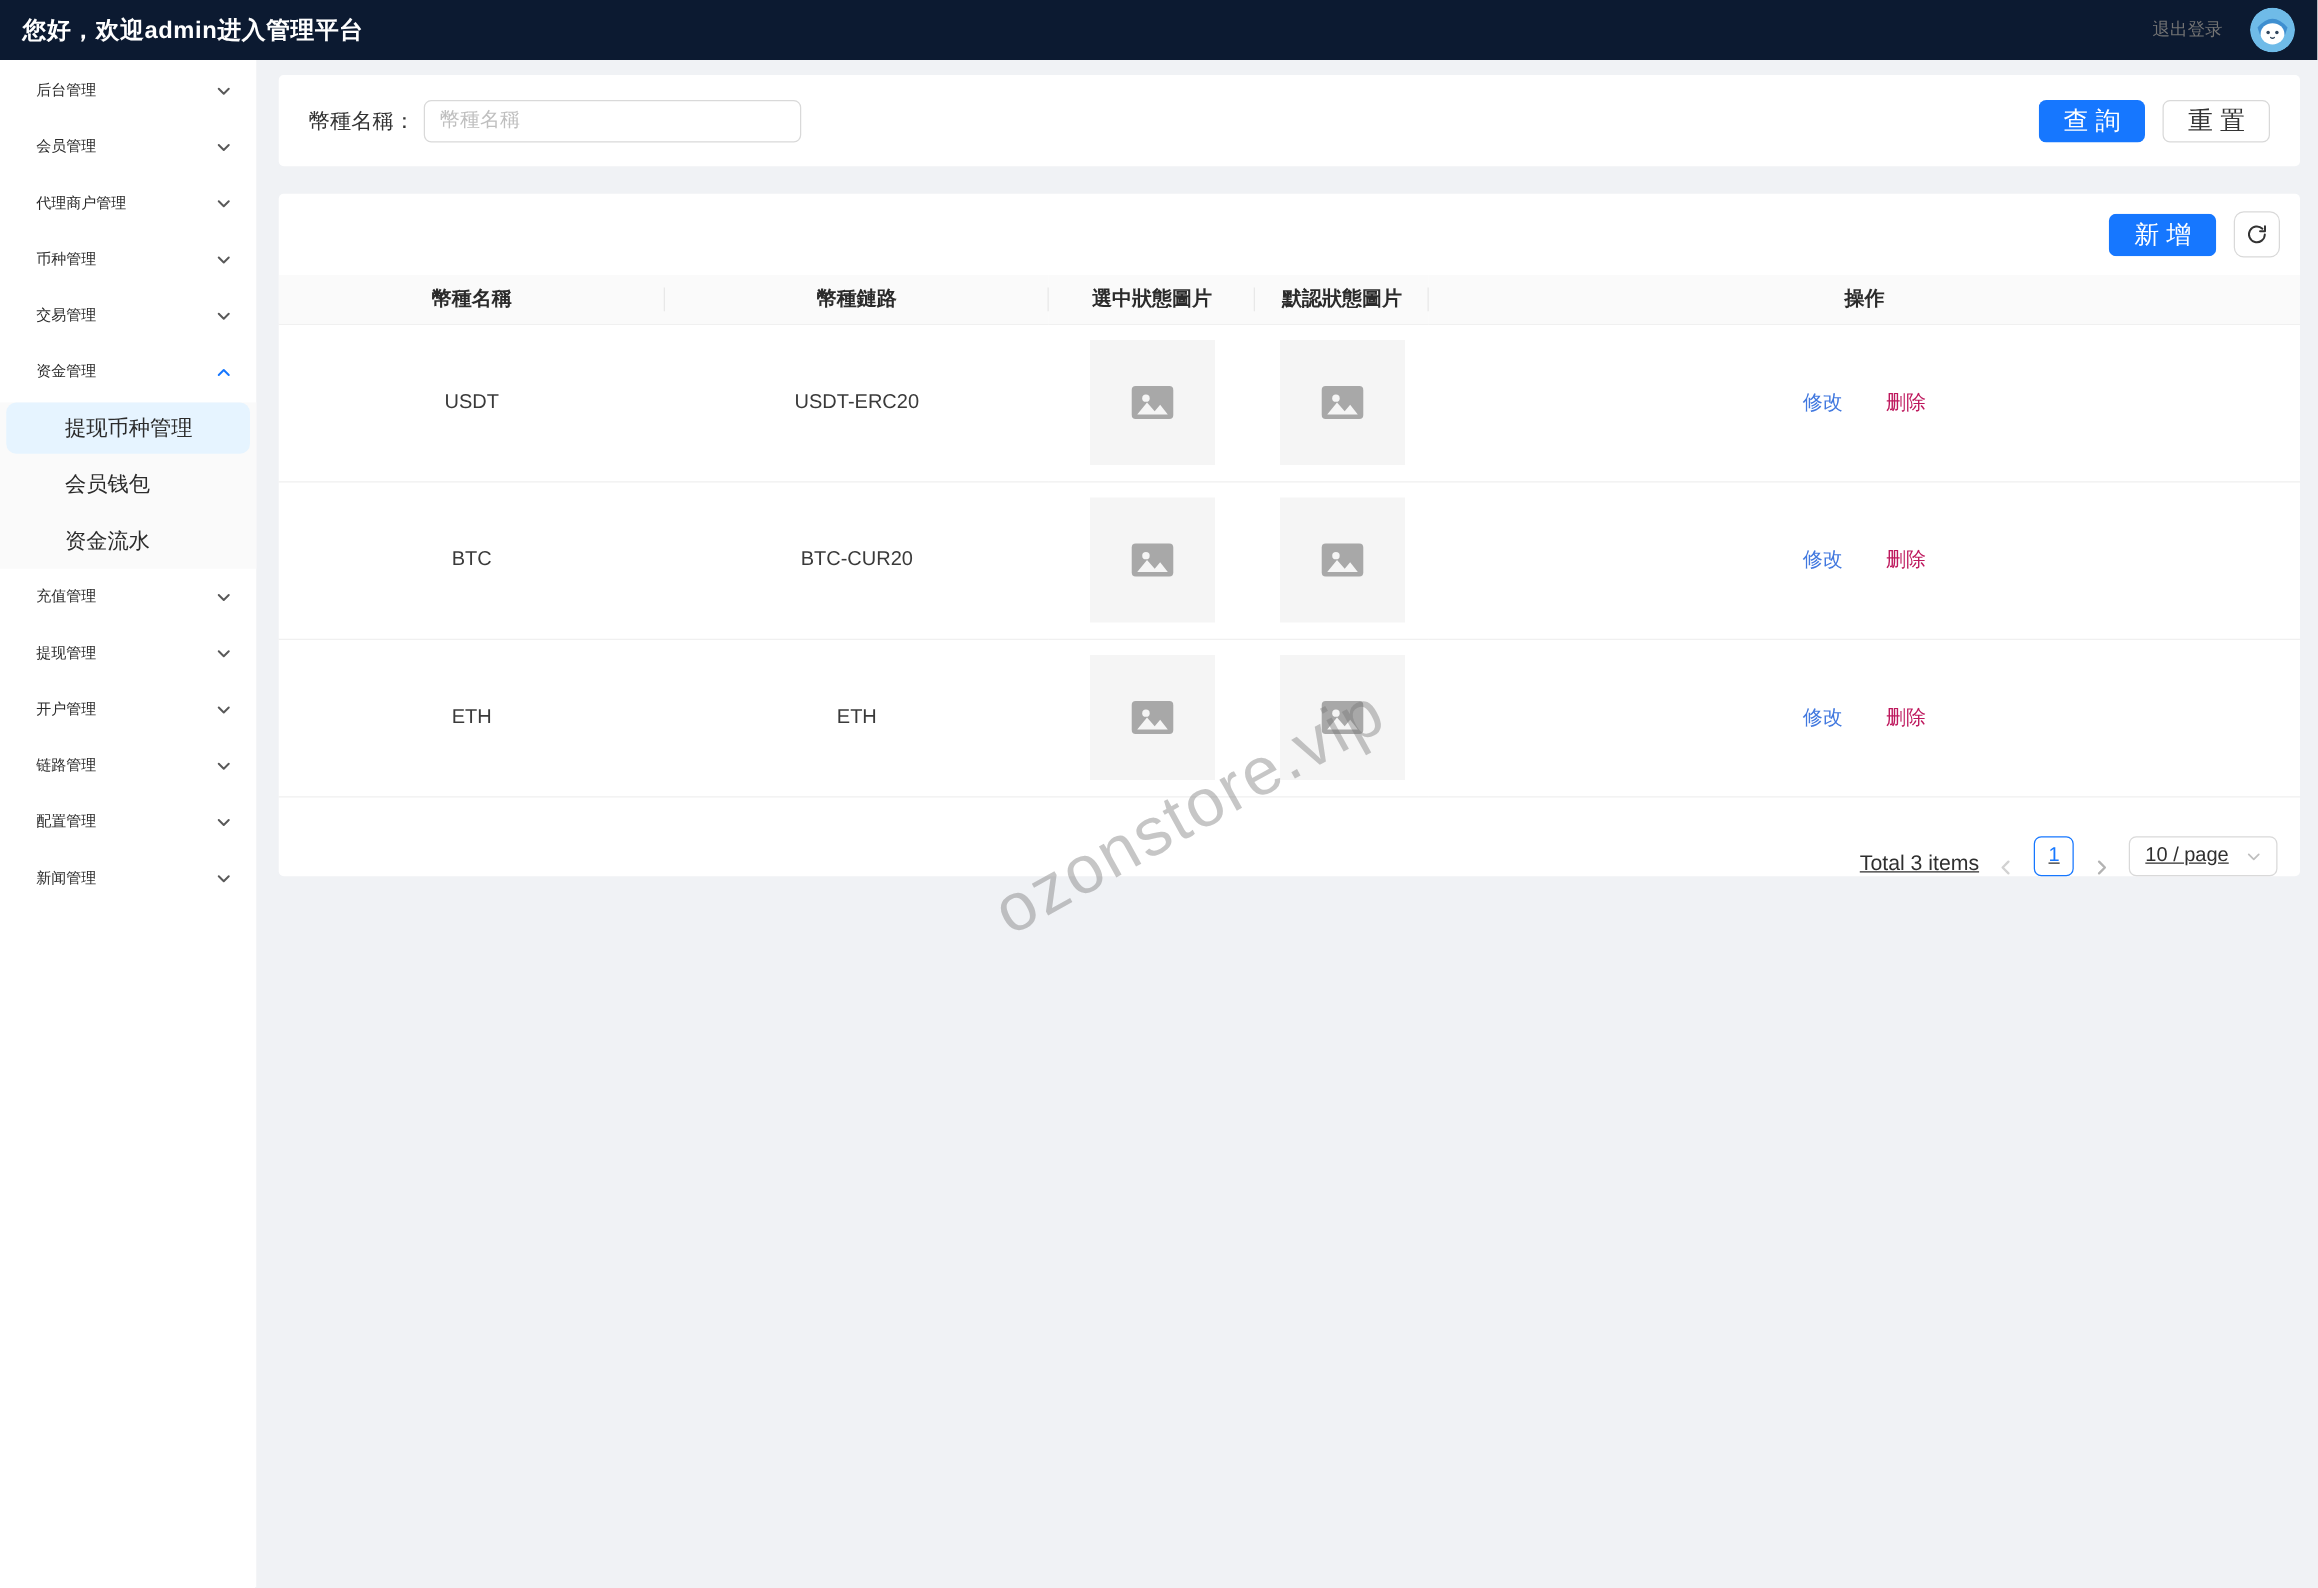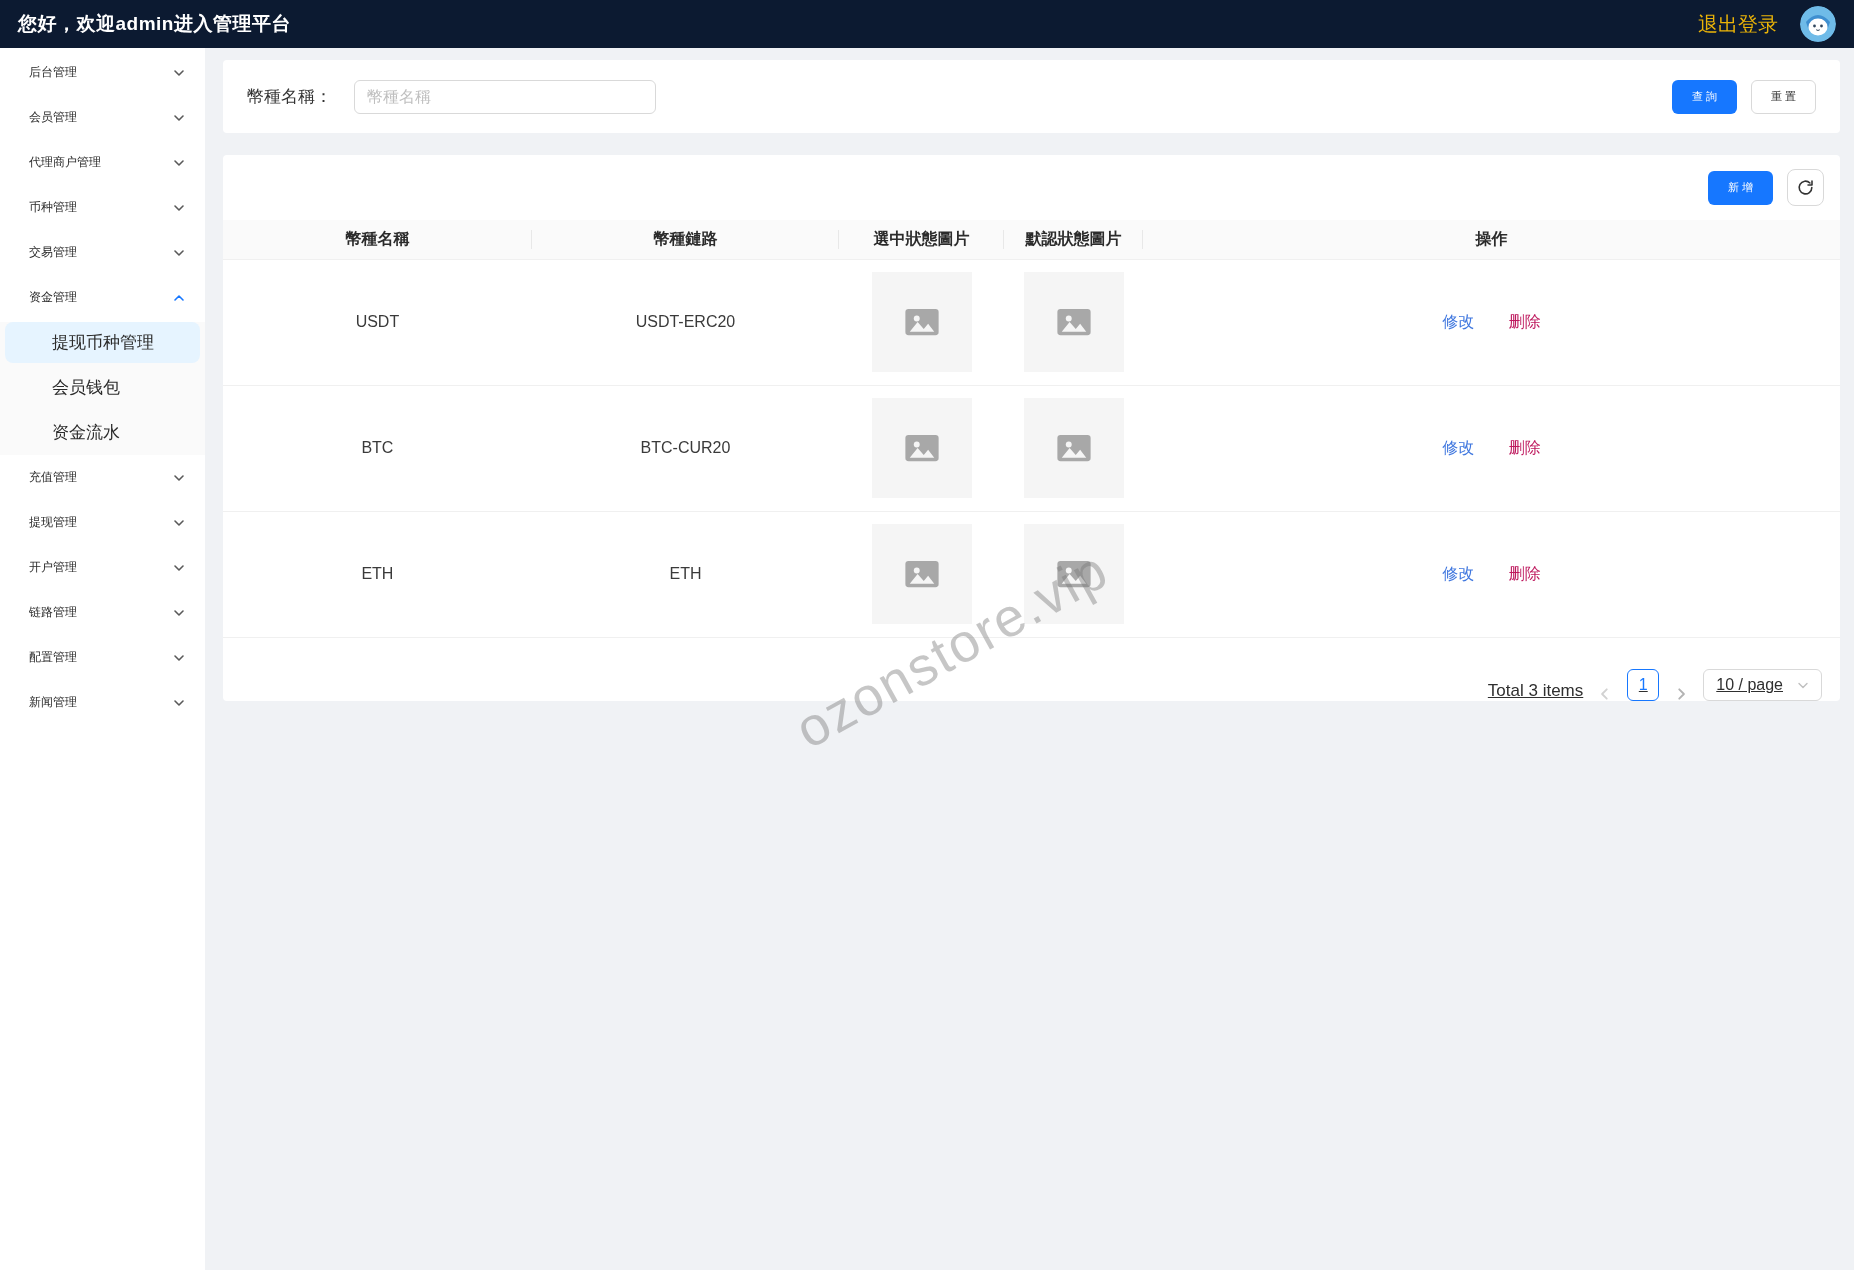"退出登录" .logout { color: #eab308 -> #737373; font-size: 20px -> 14px }
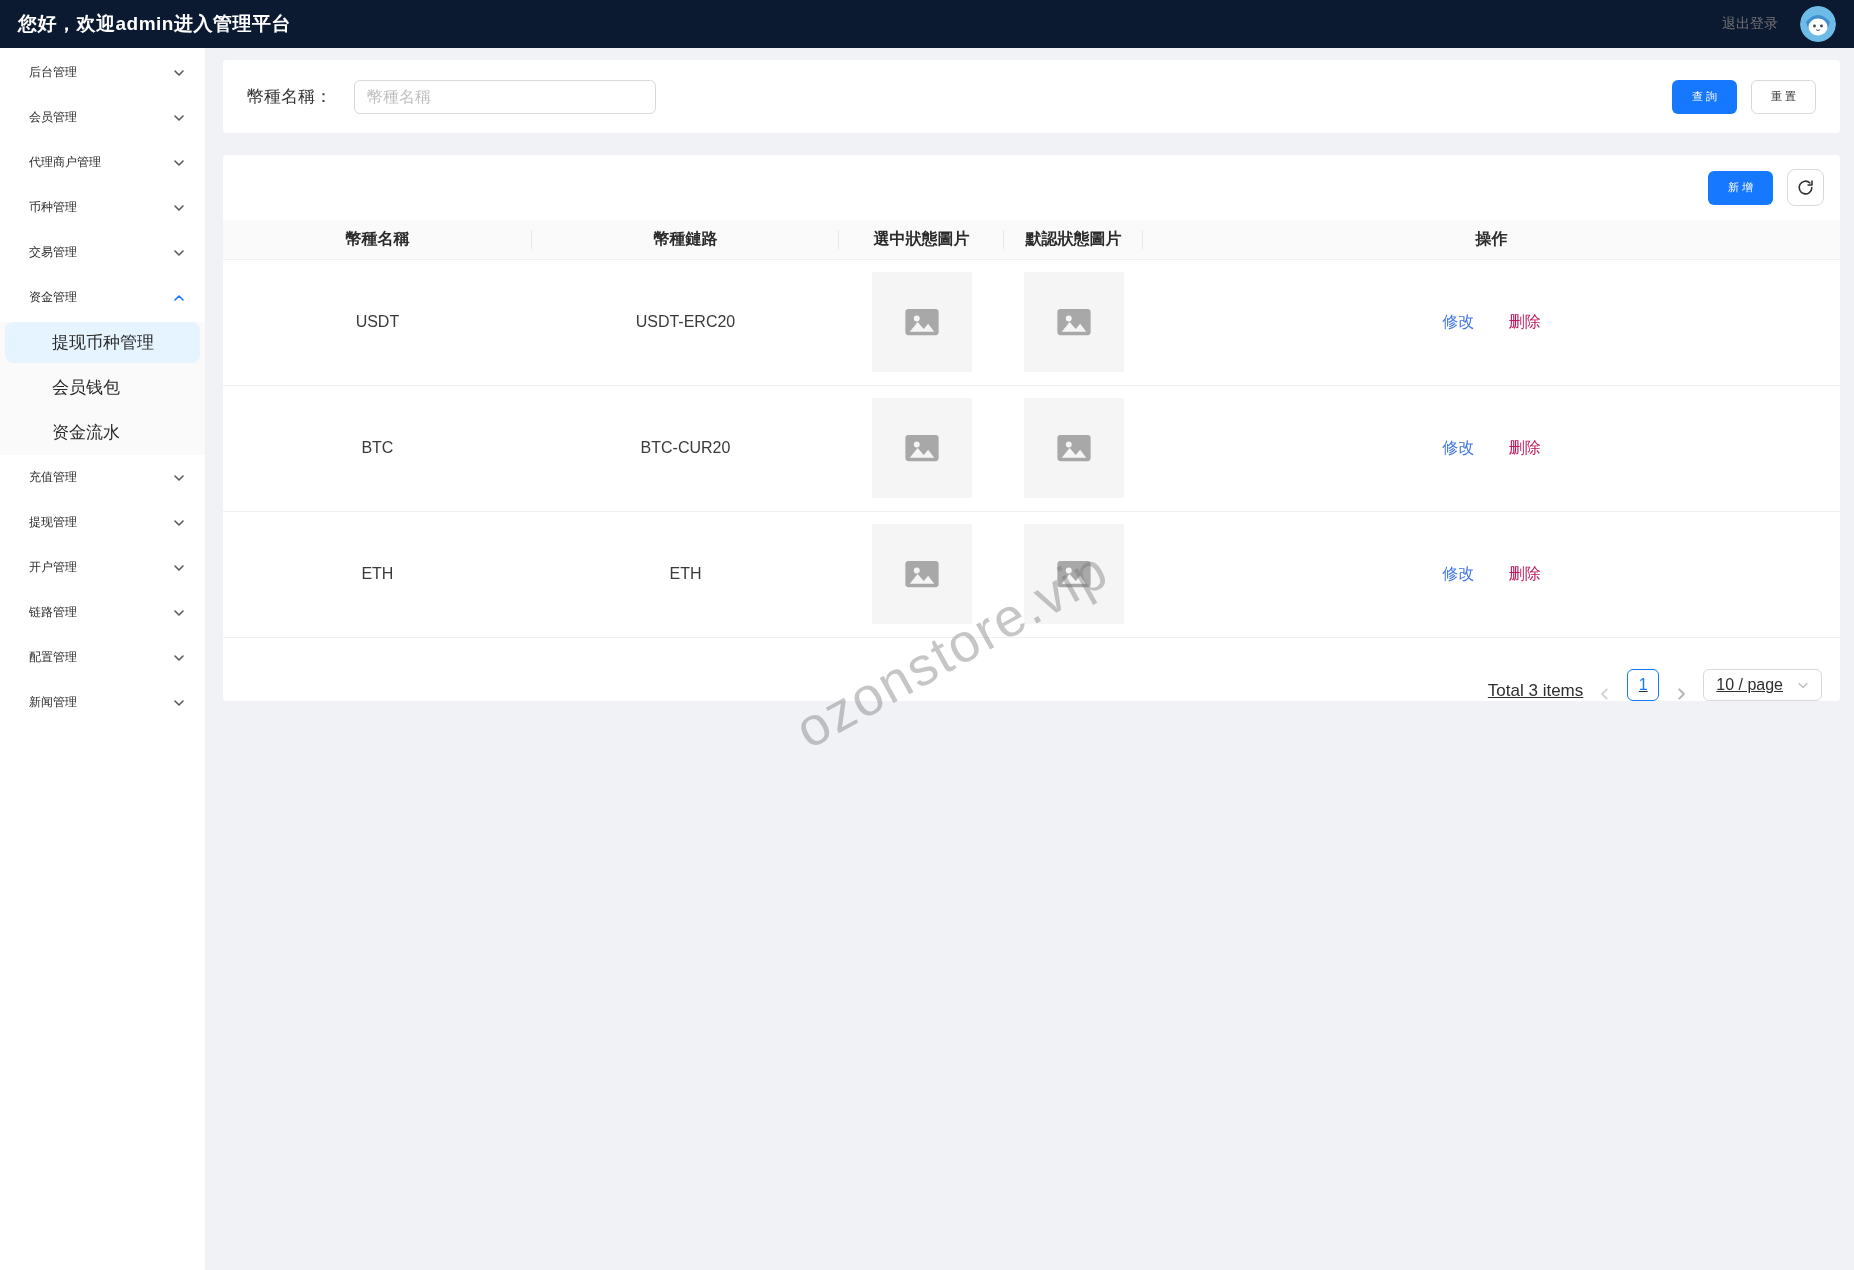"幣種名稱：" .search-label { margin-right: 22px -> 7px }
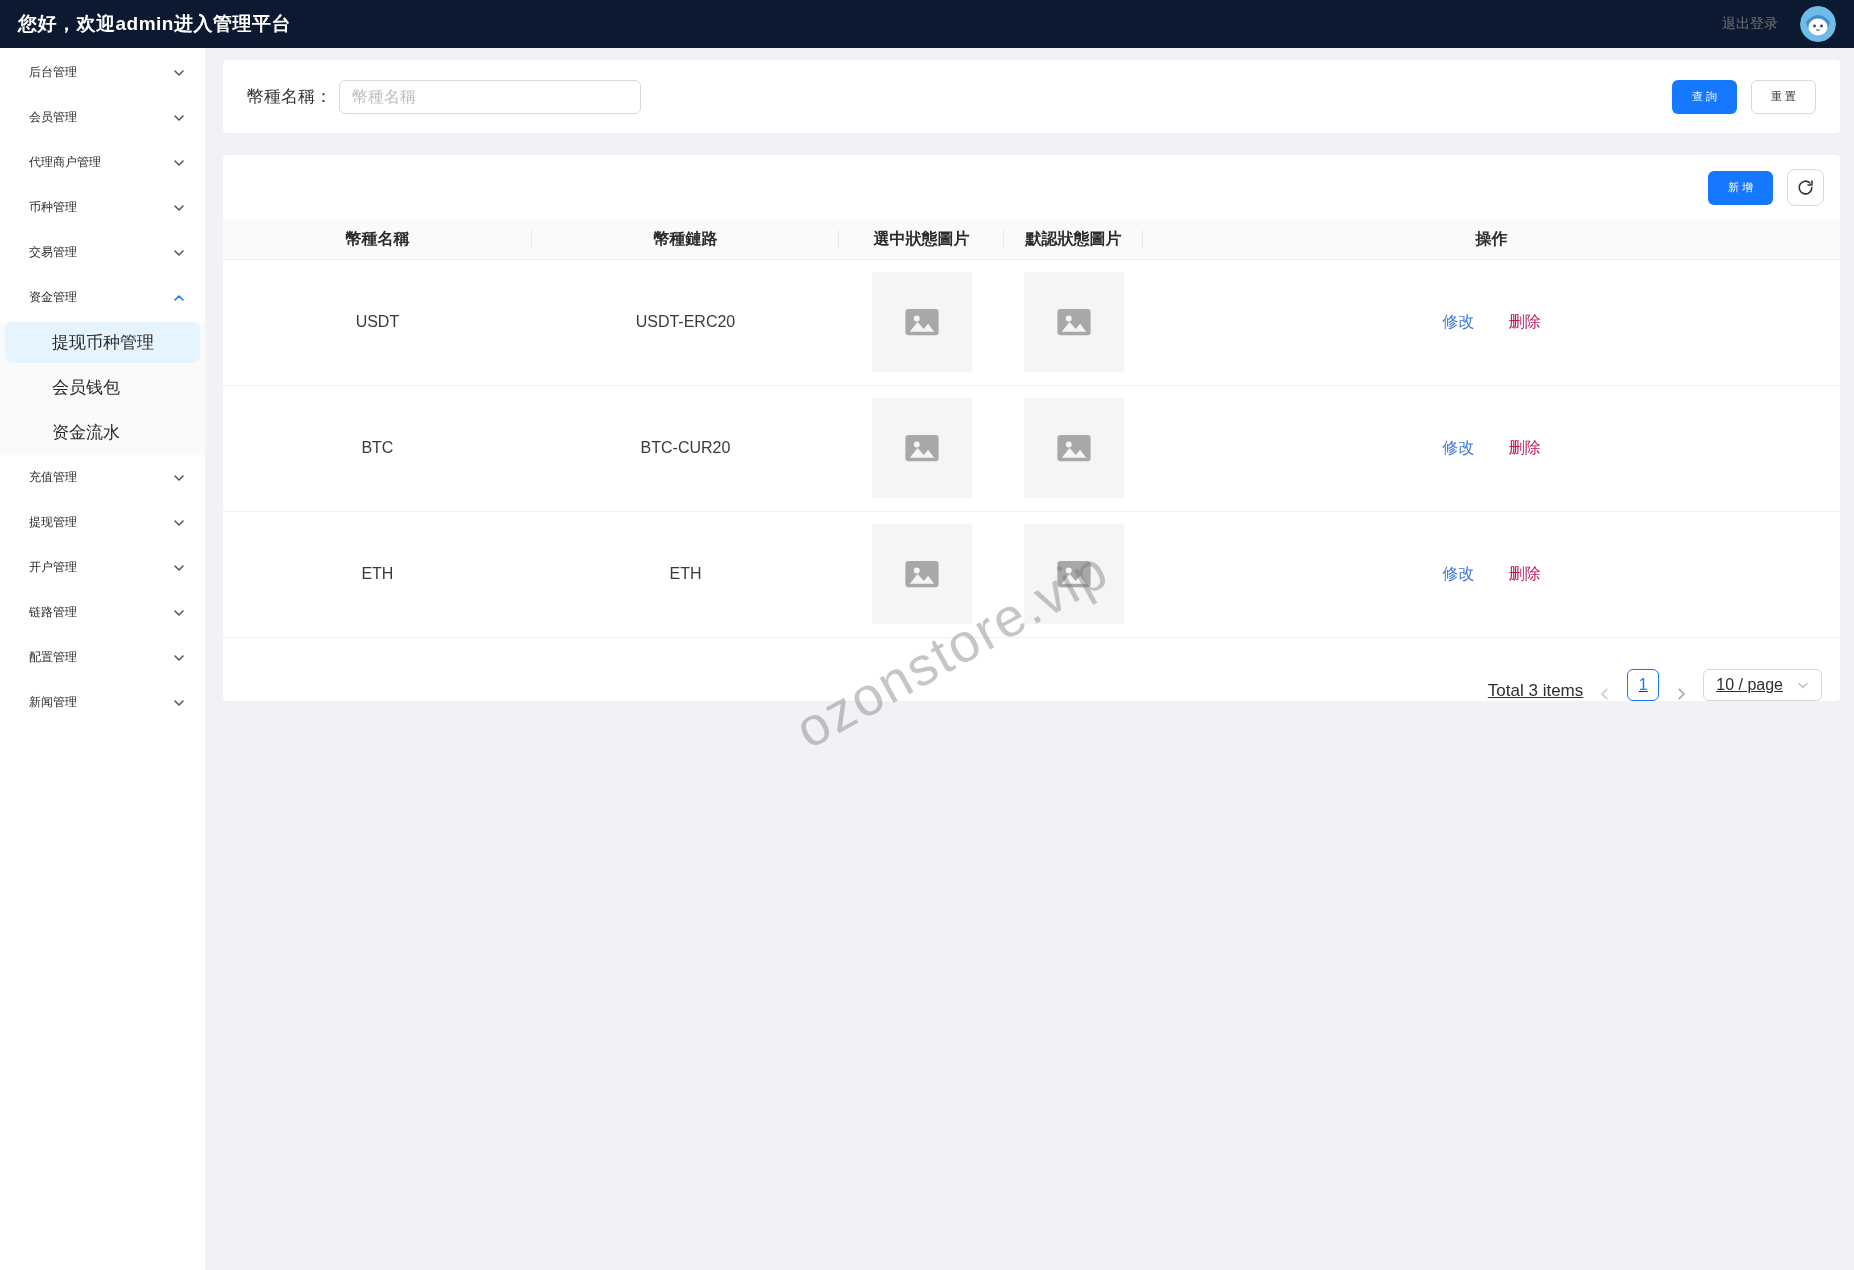"查 詢" .btn { font-size: 11px -> 20px }
